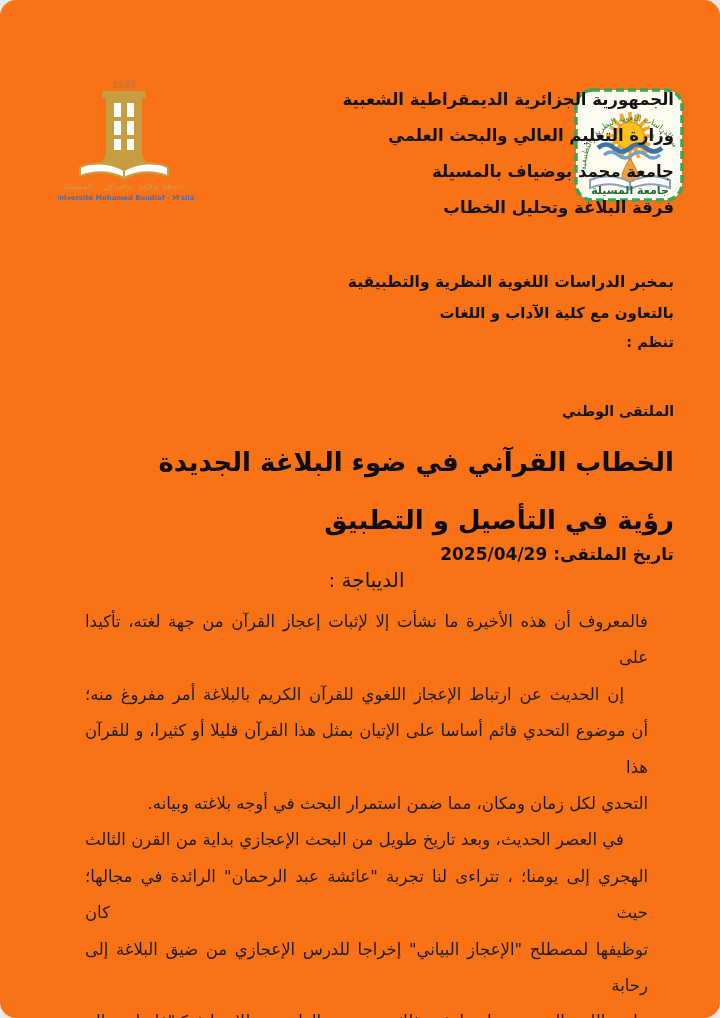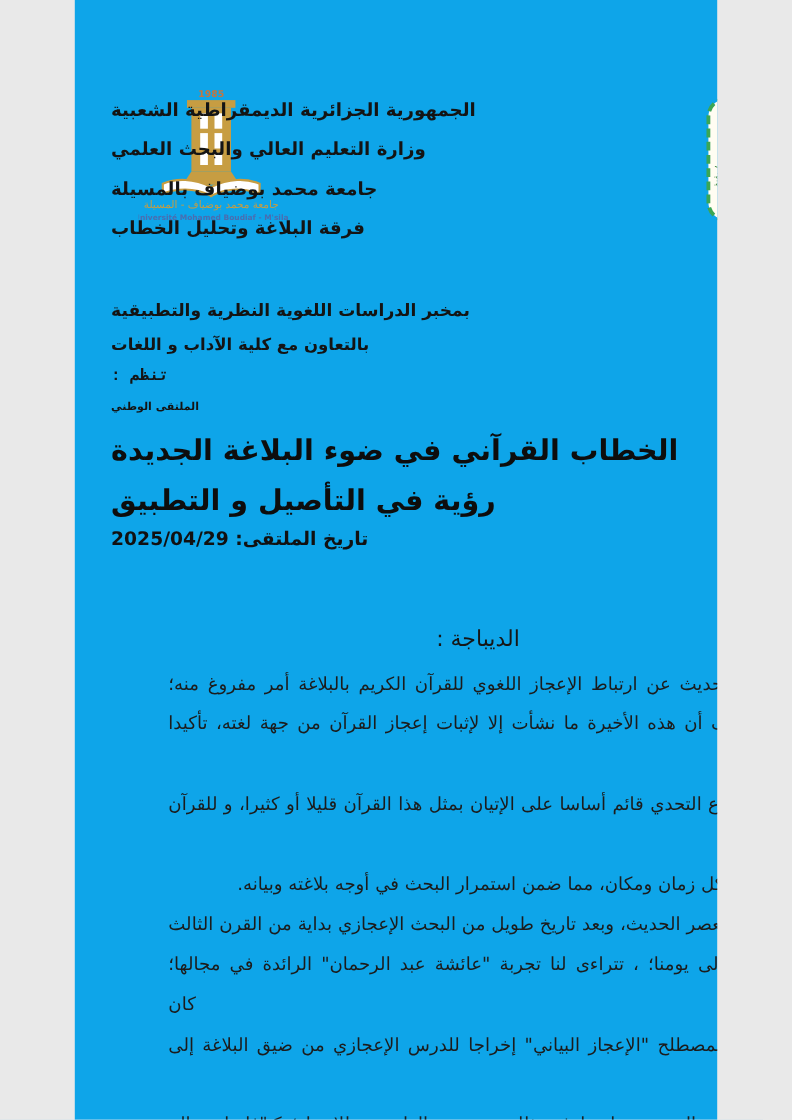"1985" .page { background: #0ea5e9 -> #f97316; border-radius: none -> 16px; width: 584px -> 720px }
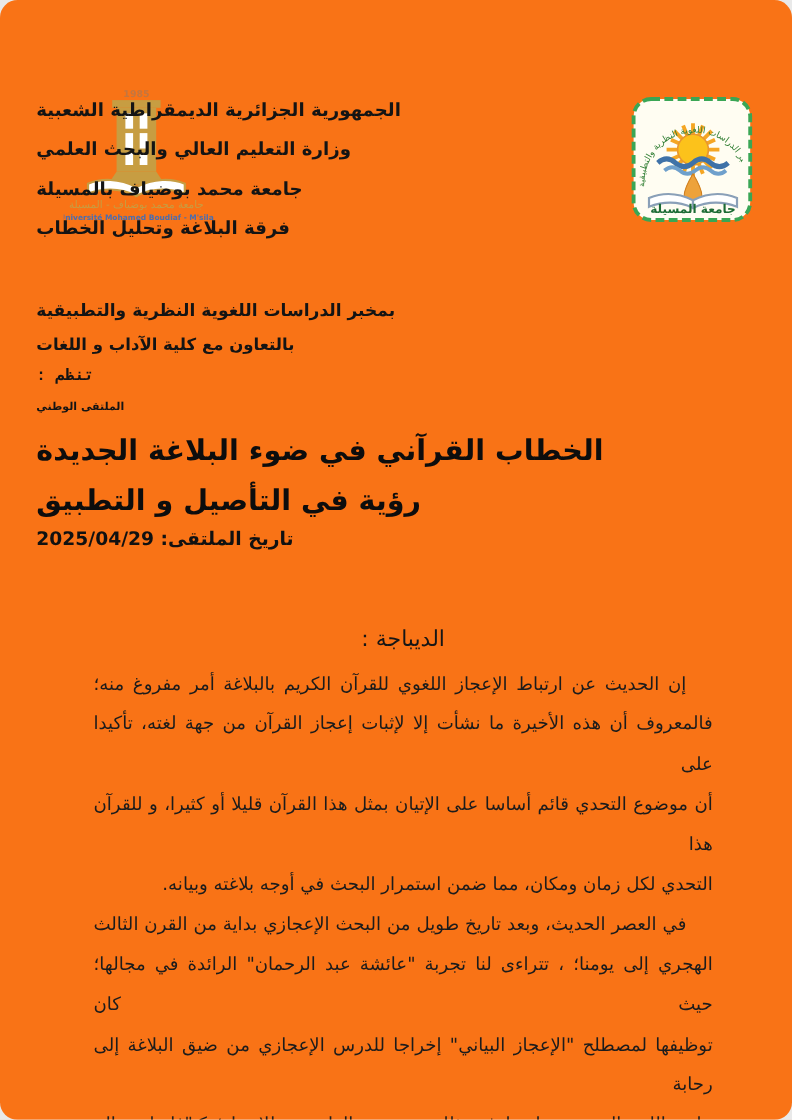"الجمهورية الجزائرية الديمقراطية الشعبية" .header { left: 33px -> 14px; text-align: left -> right }
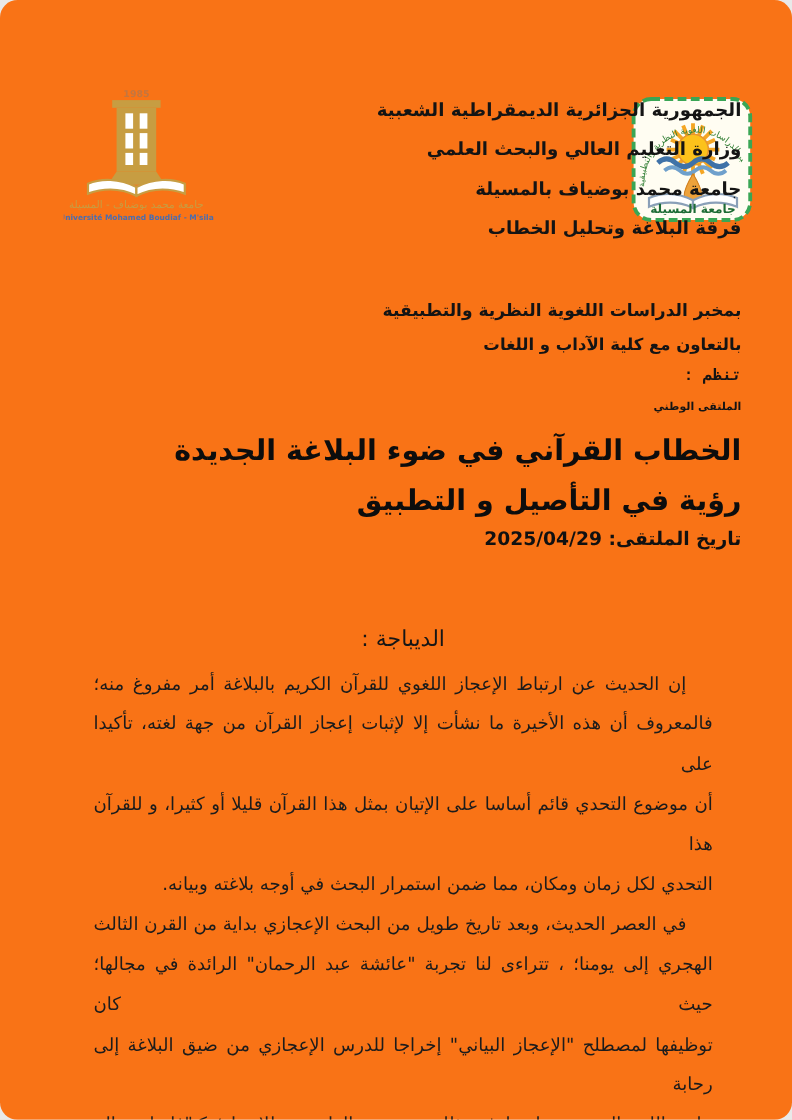"تنظم :" .h7 { font-family: Liberation Mono, monospace -> none }
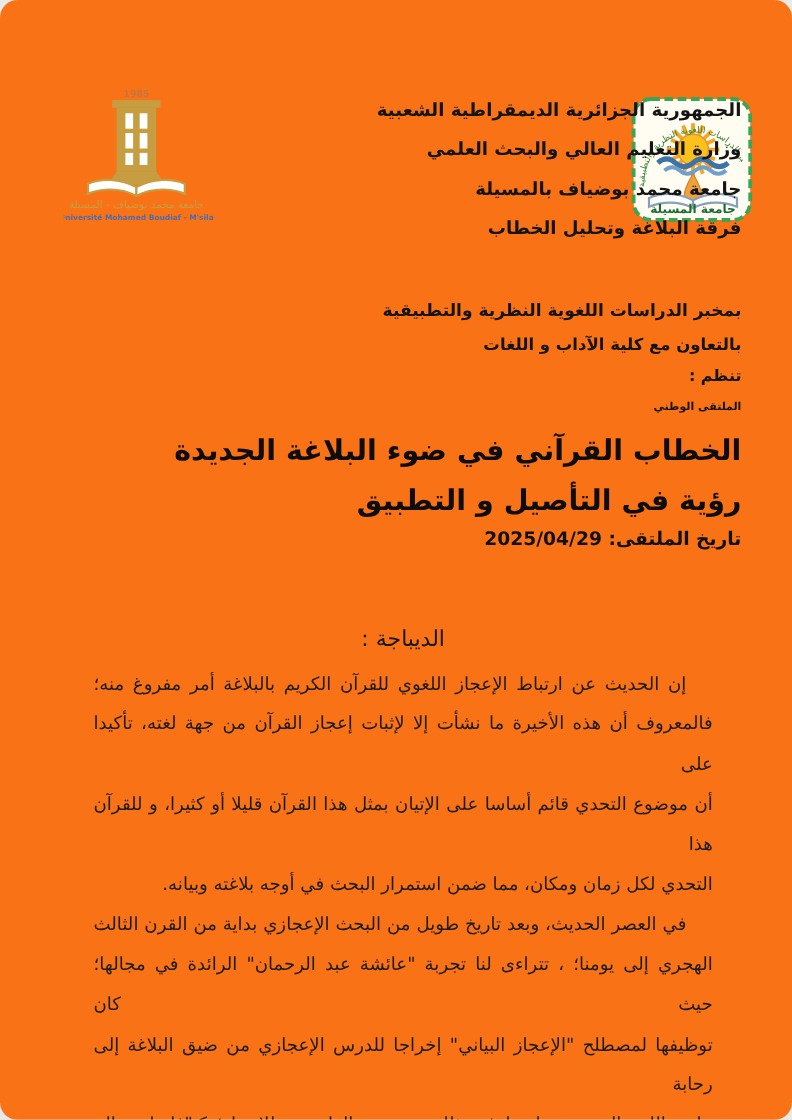"الملتقى الوطني" .h8 { font-size: 10px -> 14px; margin-top: none -> 40px }
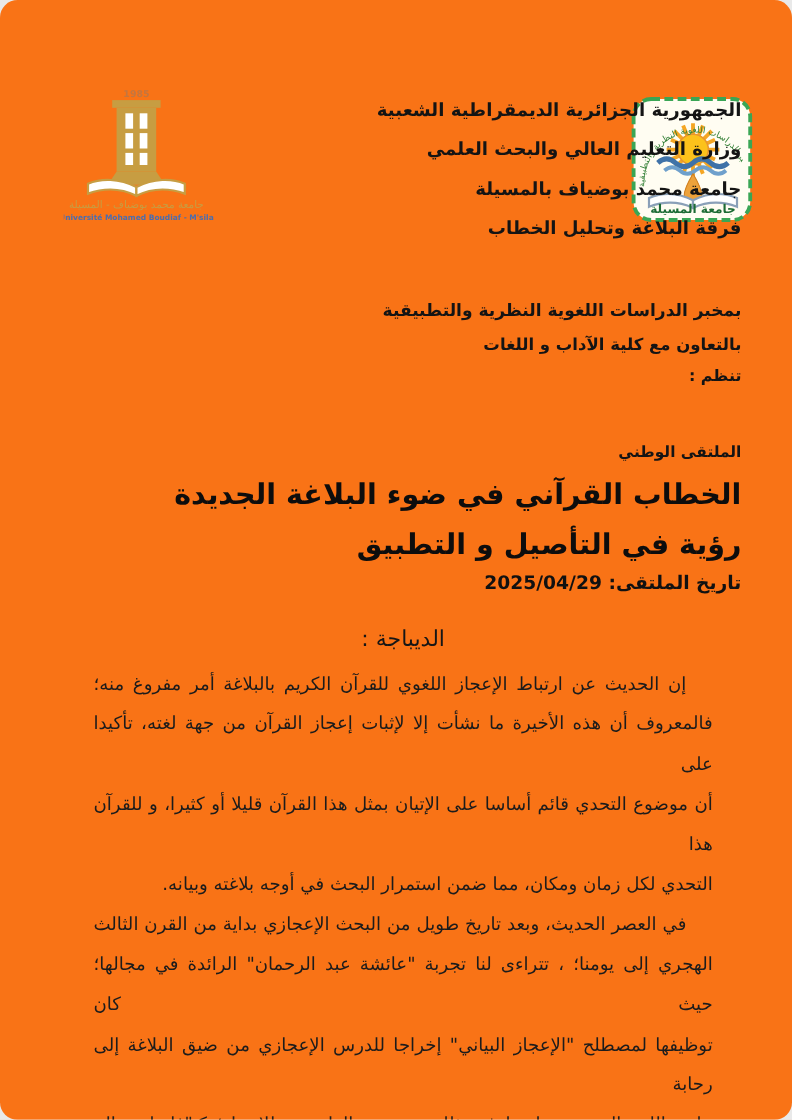"الخطاب القرآني في ضوء البلاغة" .doc-title { margin-top: 4px -> 16px }
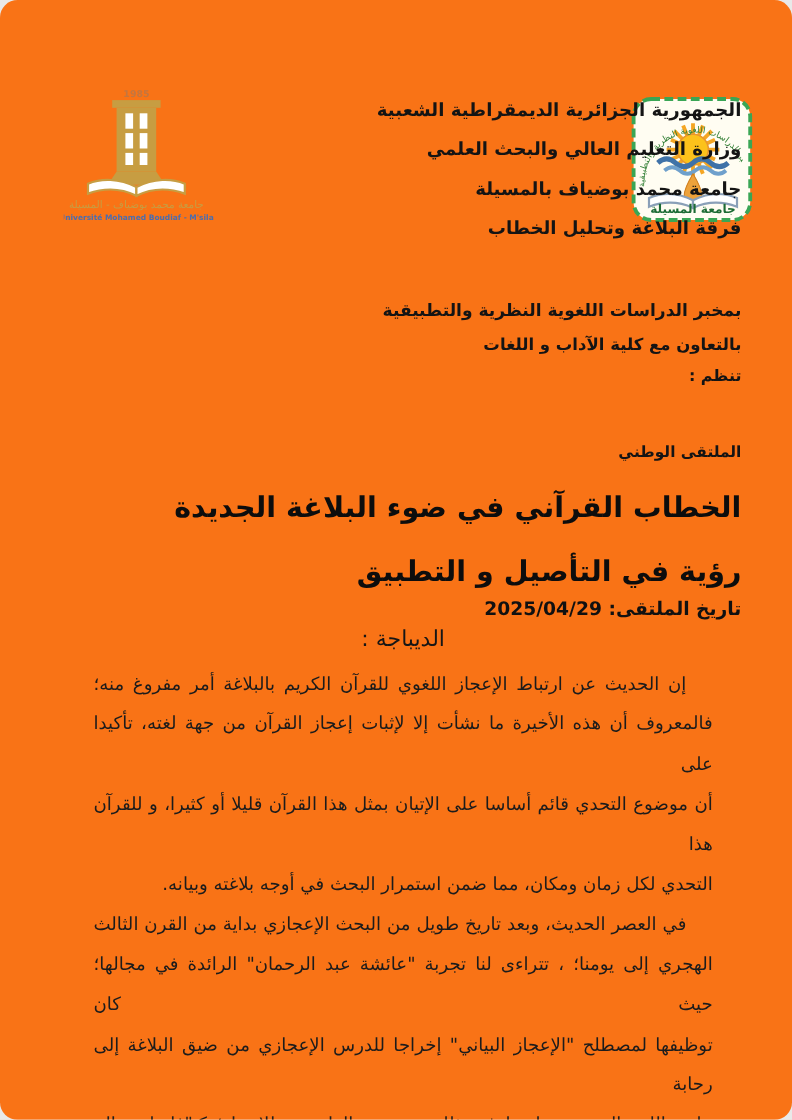"إن الحديث عن ارتباط الإعجاز" div.pline { order: before "فالمعروف أن هذه الأخيرة ما" -> after "فالمعروف أن هذه الأخيرة ما" }
